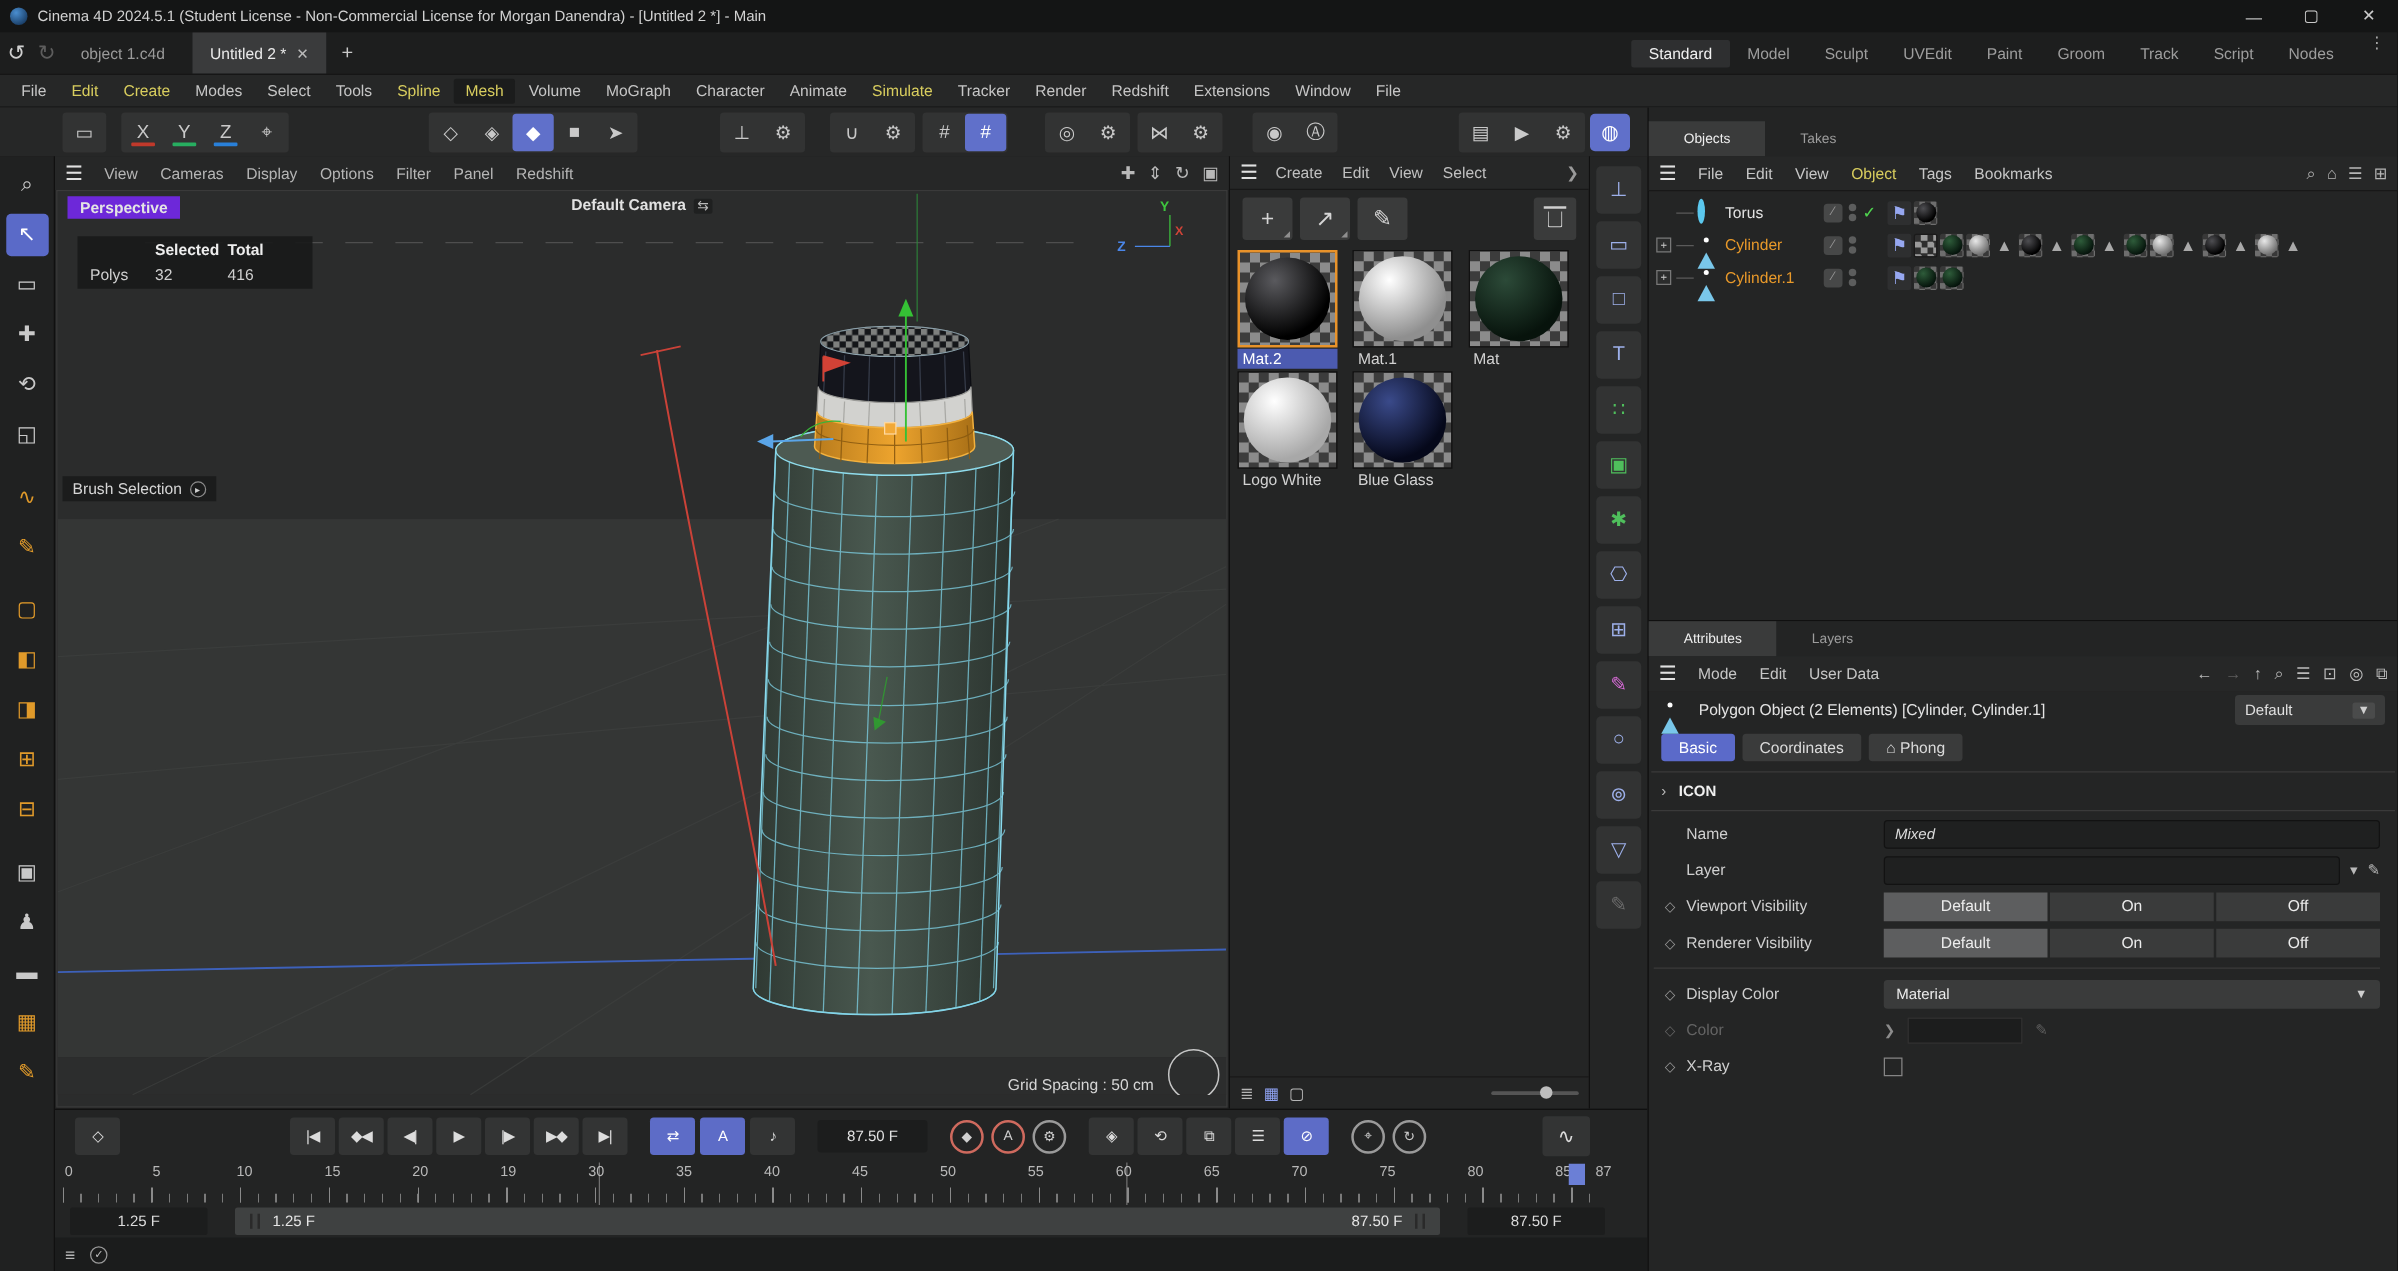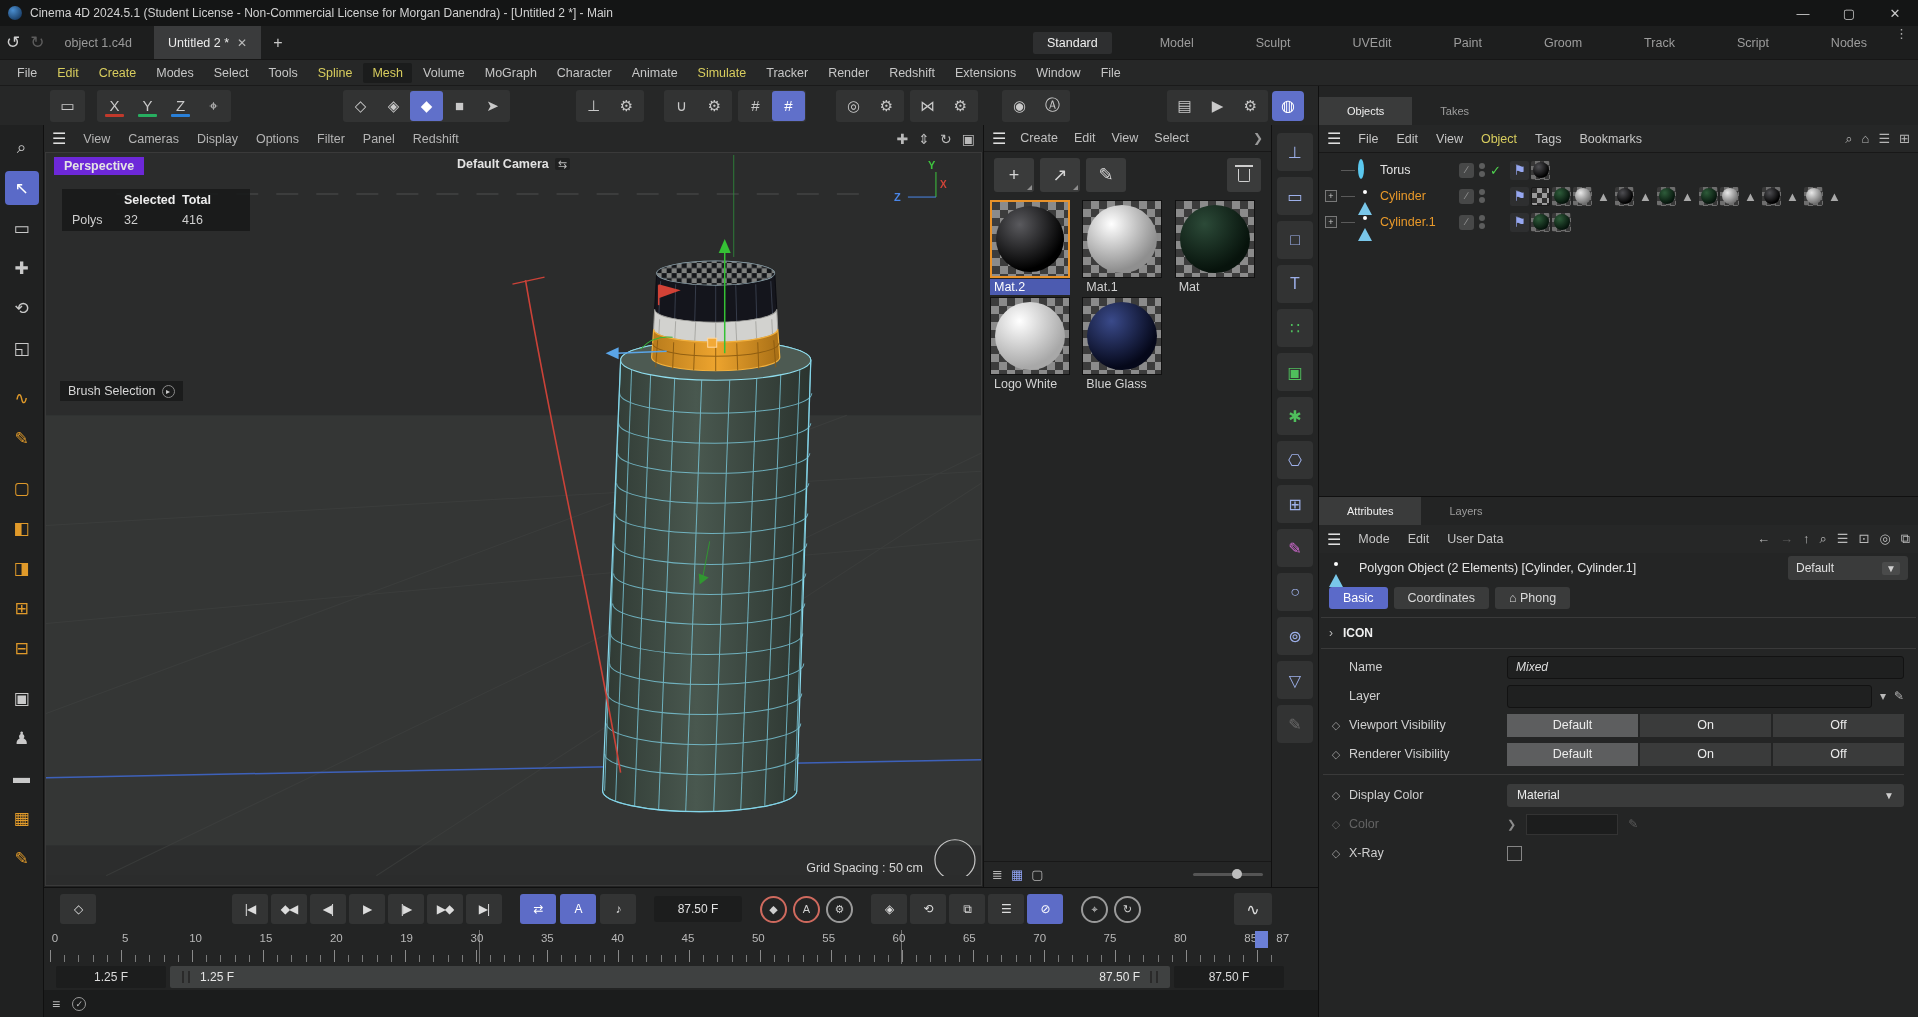"Standard" .layout-tab { margin-left: 34px -> none }
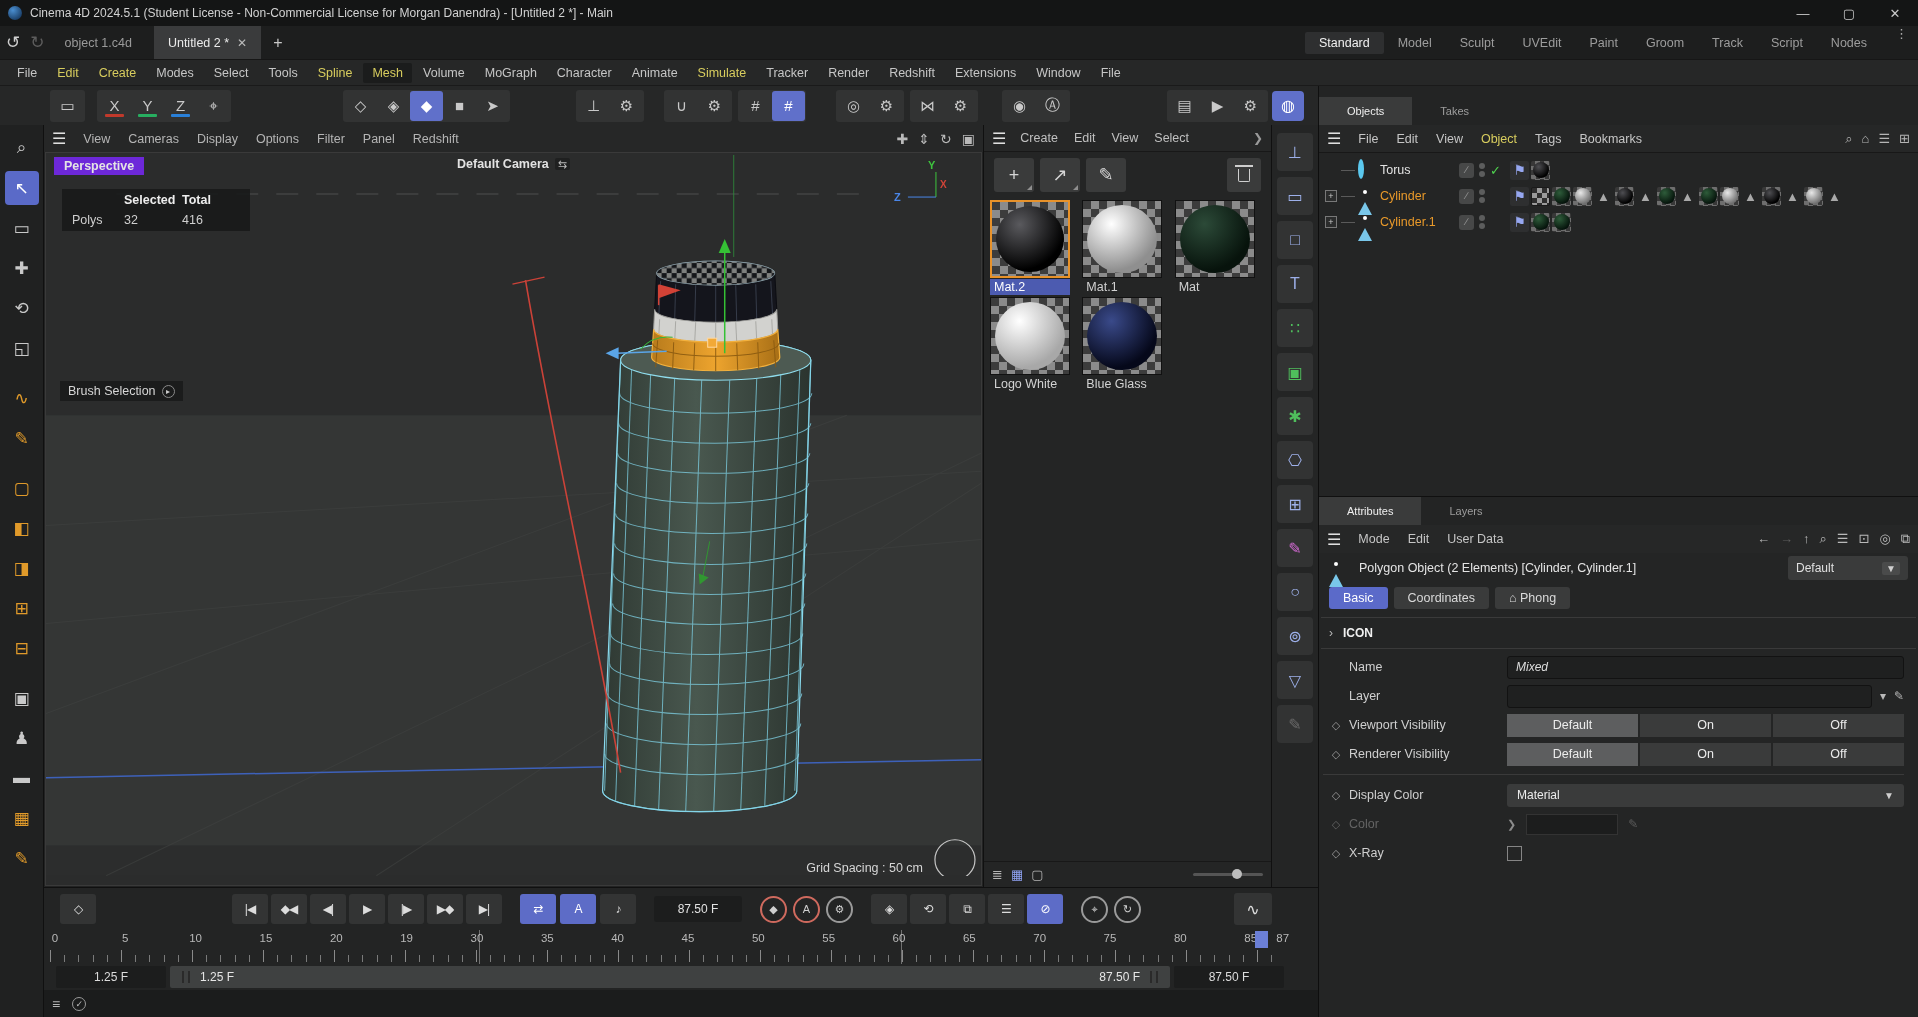"Brush Selection" .vp-brush { left: 14px -> 4px }
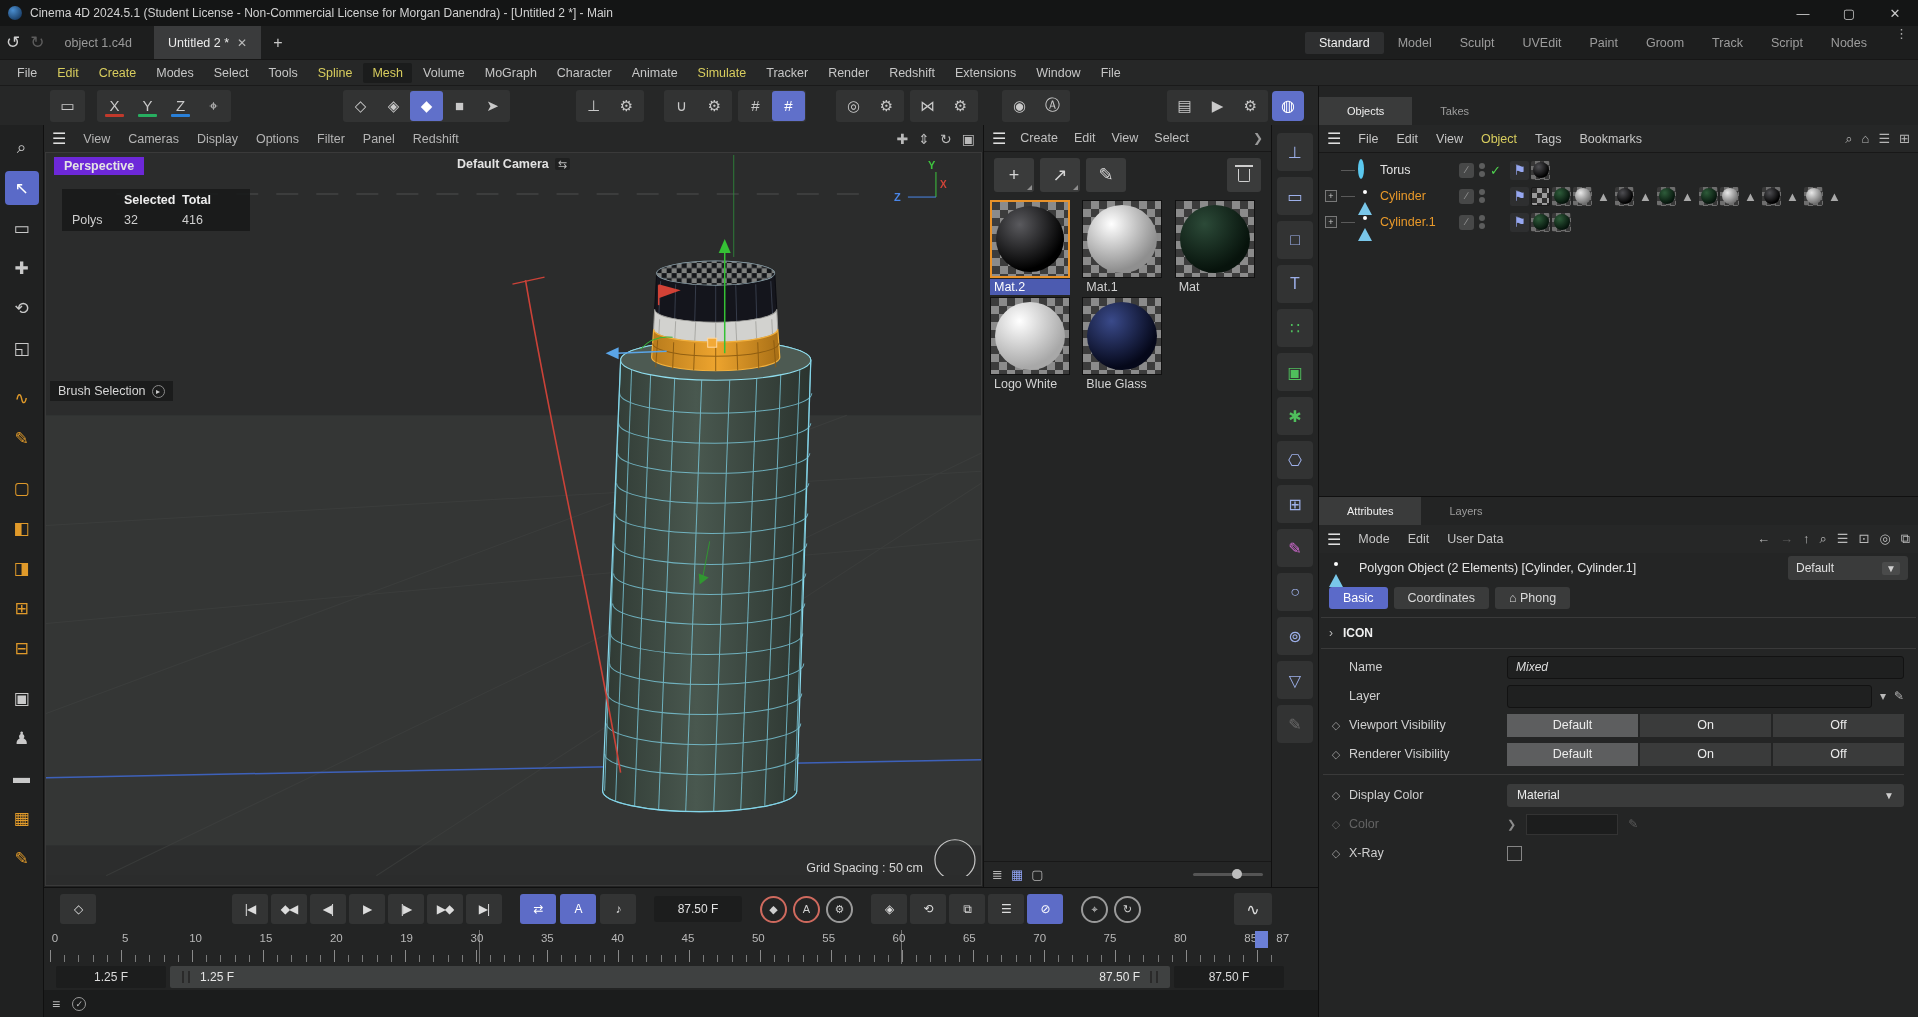"1.25 F" .rangebar-row { gap: 4px -> 22px }
